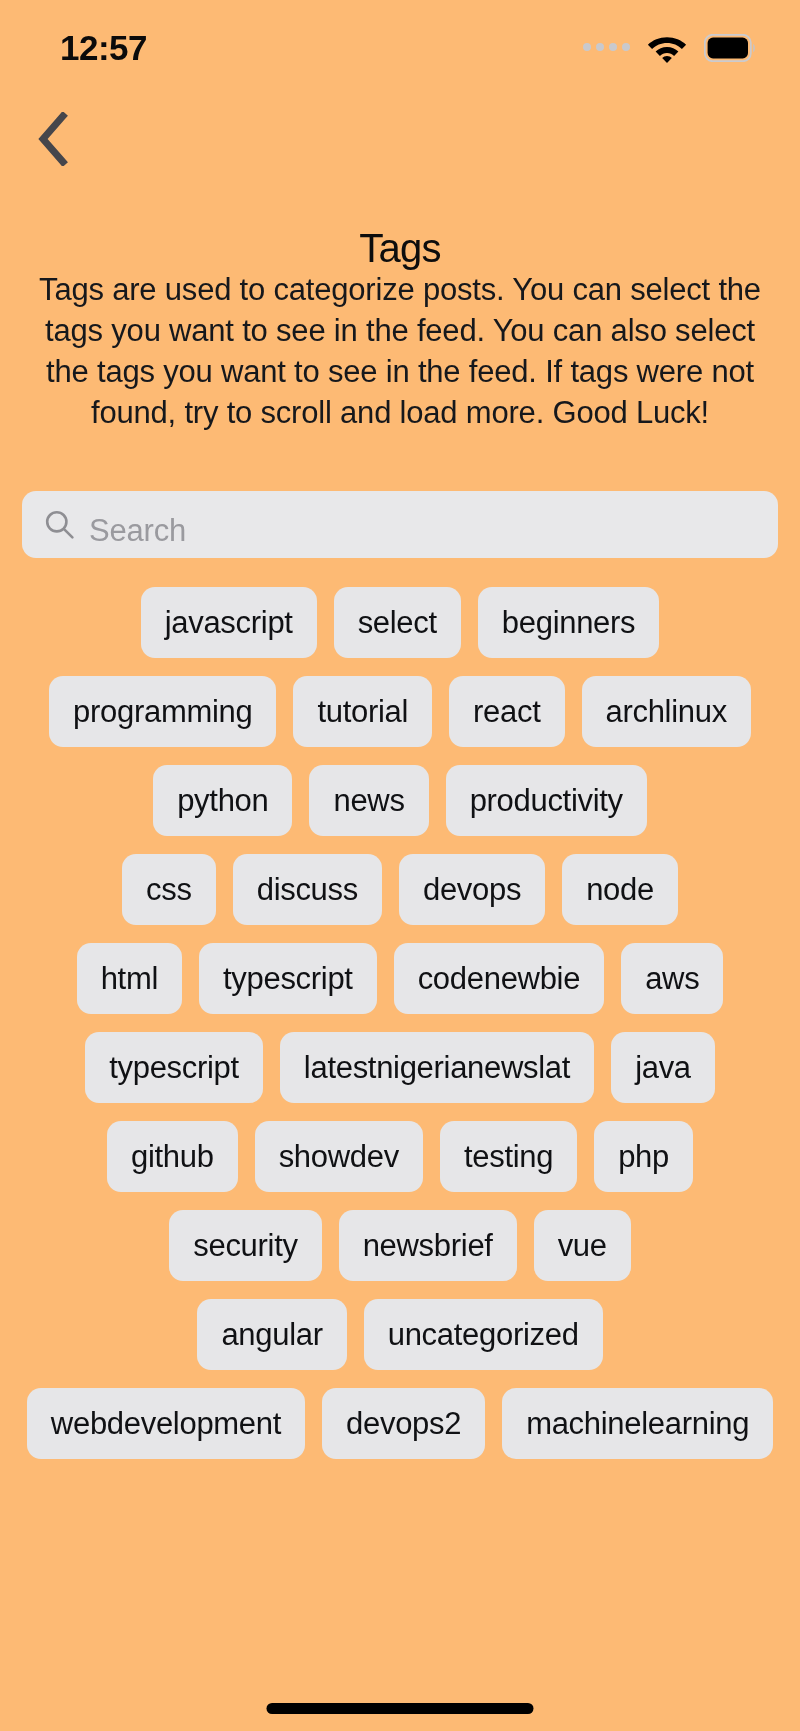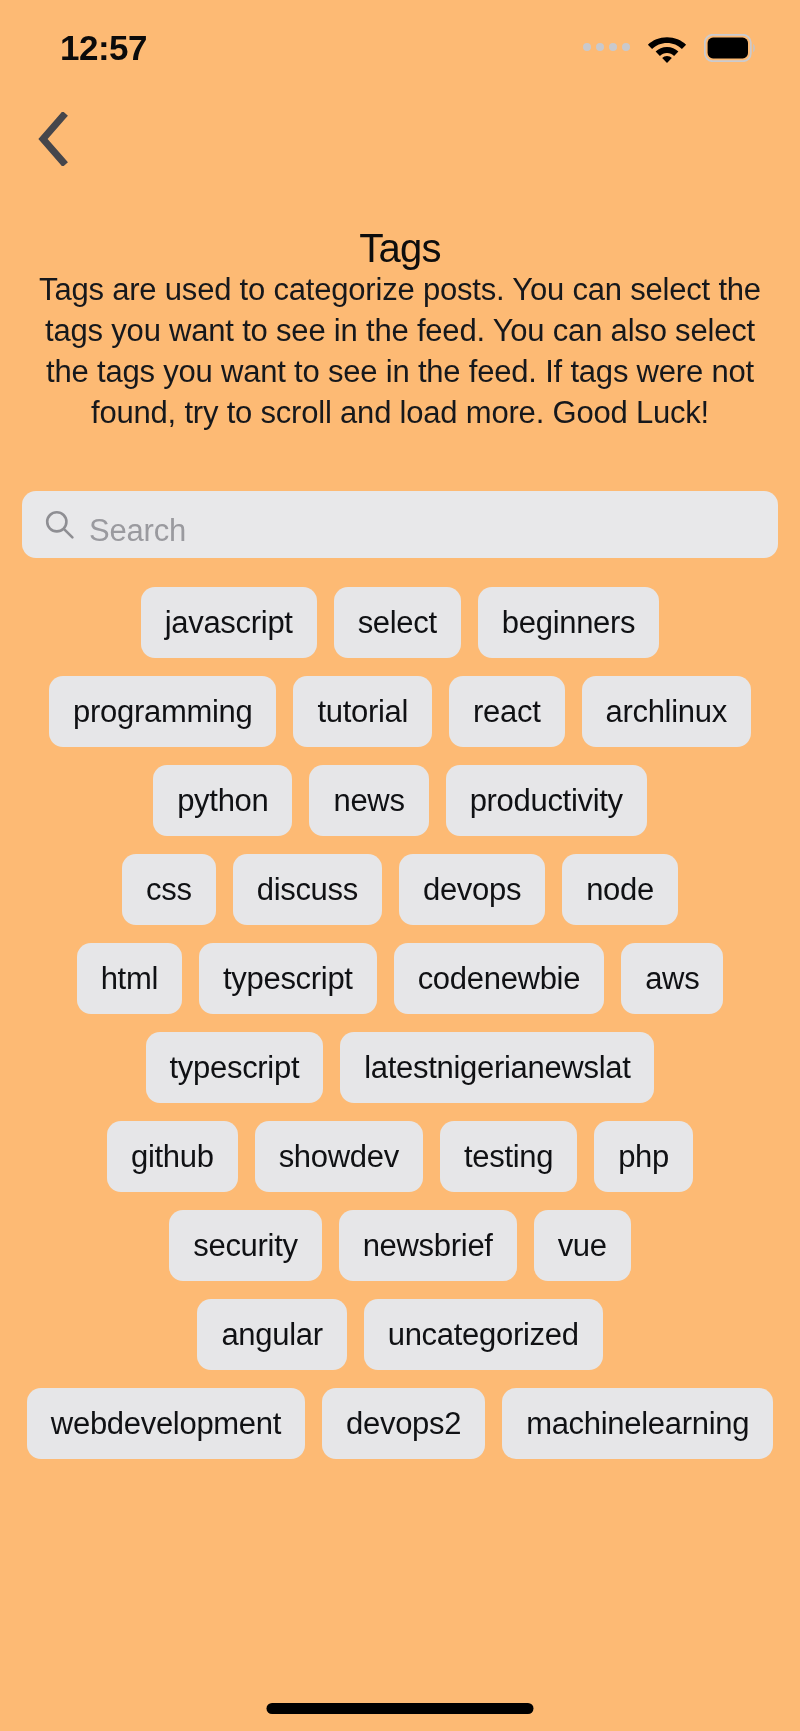"java" div.tag-pill { html: none -> <div>java</div> }
